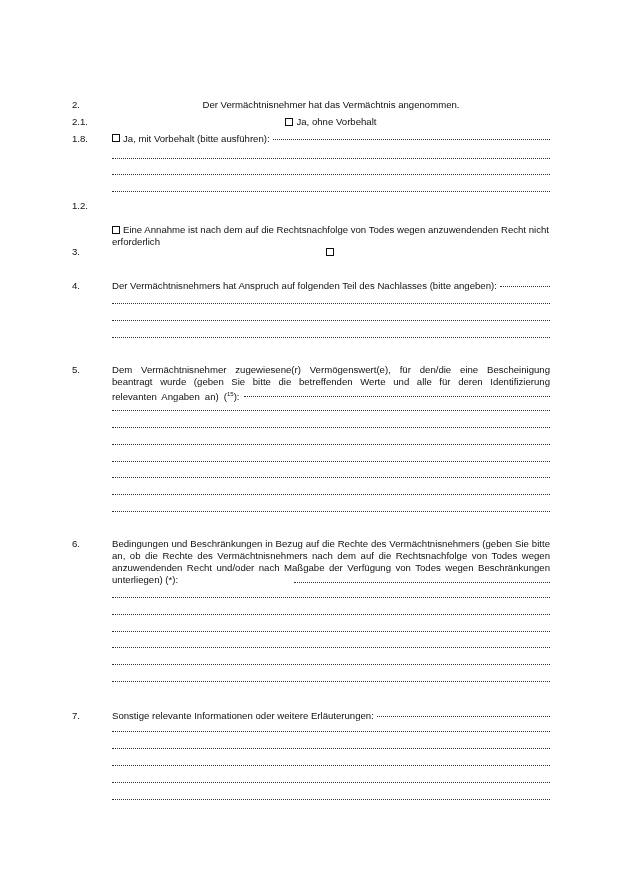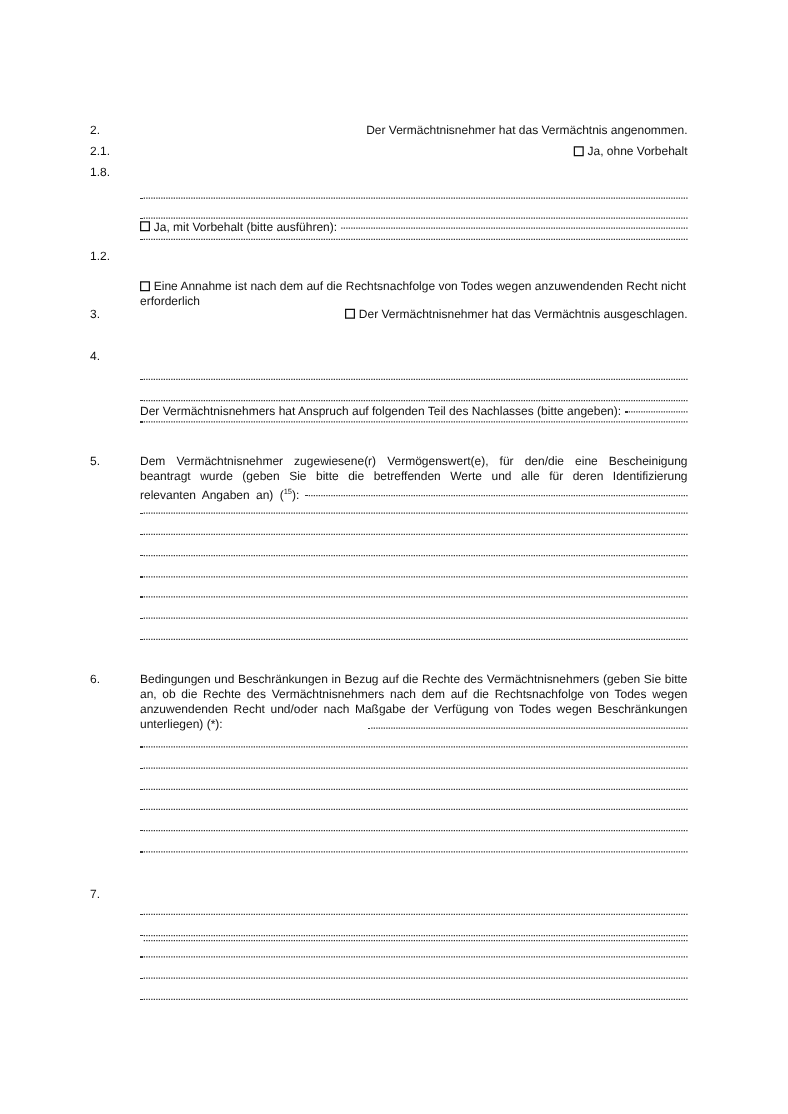"Der Vermächtnisnehmer hat das" .single { text-align: right -> center }
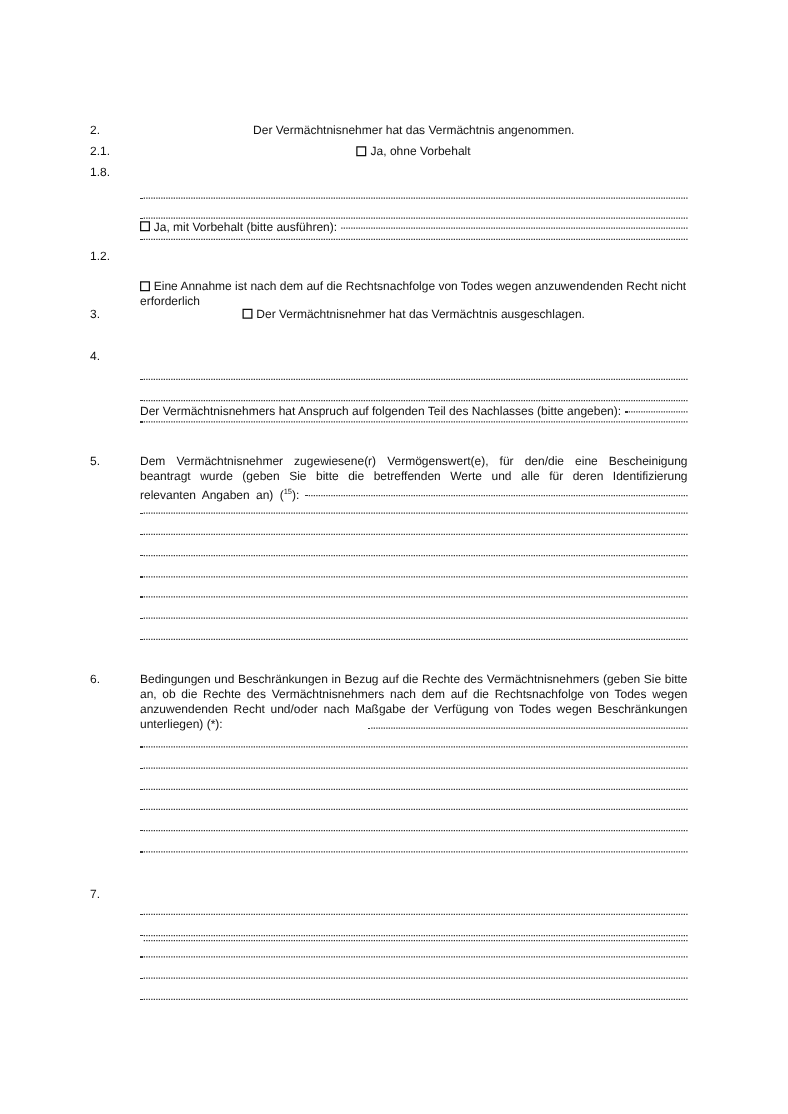"Ja, mit Vorbehalt (bitte ausführen):" .lead { margin-top: 44px -> none }
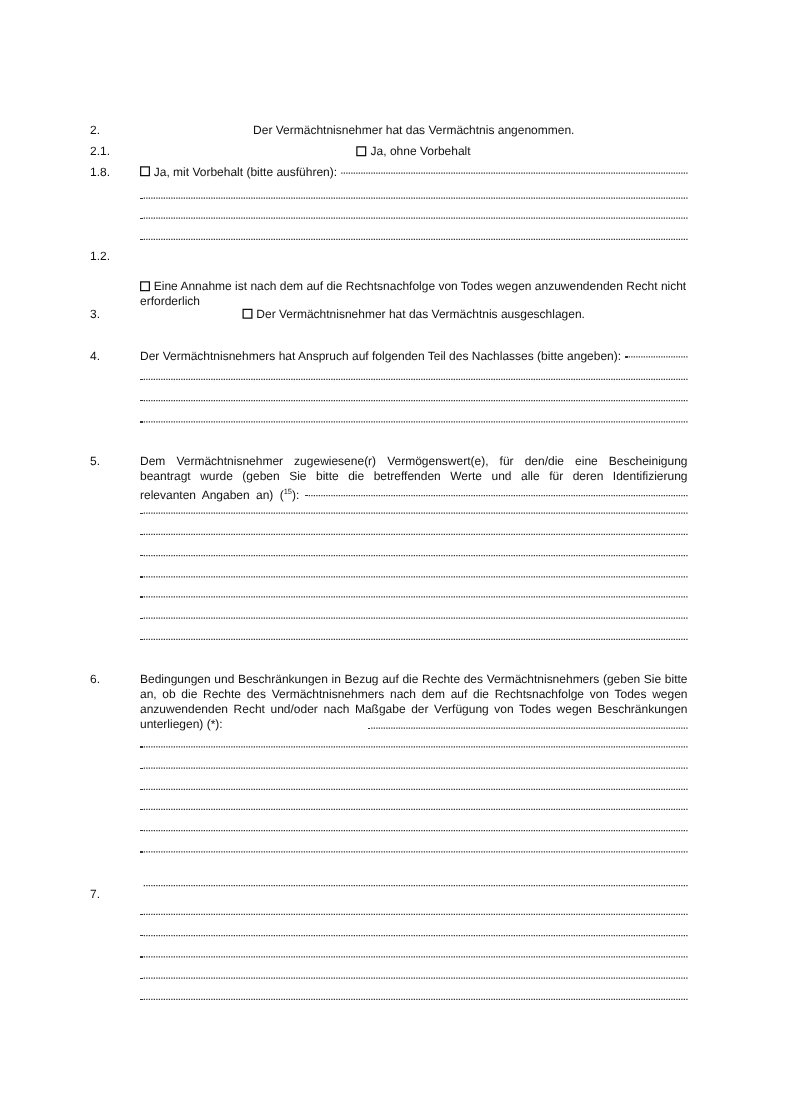"Der Vermächtnisnehmer hat das Vermächtnis ausgeschlagen." span { html: <span>Der Vermächtnisnehmer hat das Vermächtnis ausgeschlagen.</span> -> none }
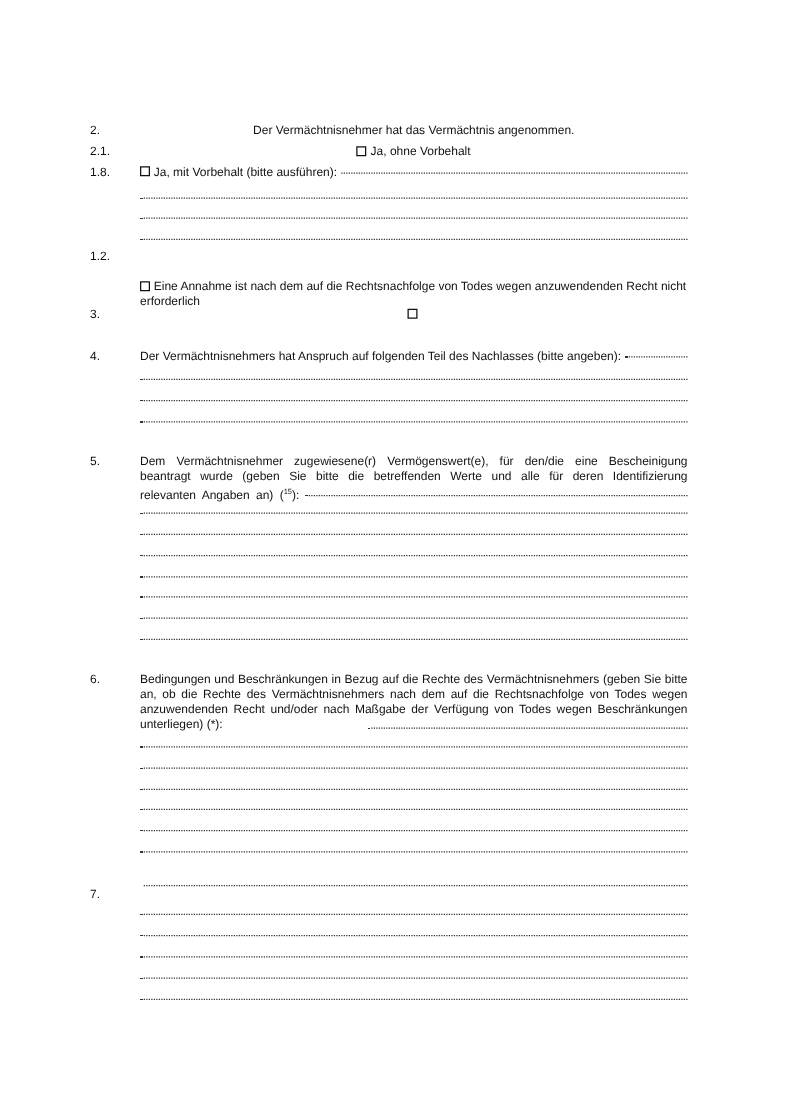"Sonstige relevante Informationen oder" span { html: none -> <span>Sonstige relevante Informationen oder weitere Erläuterungen:</span> }
